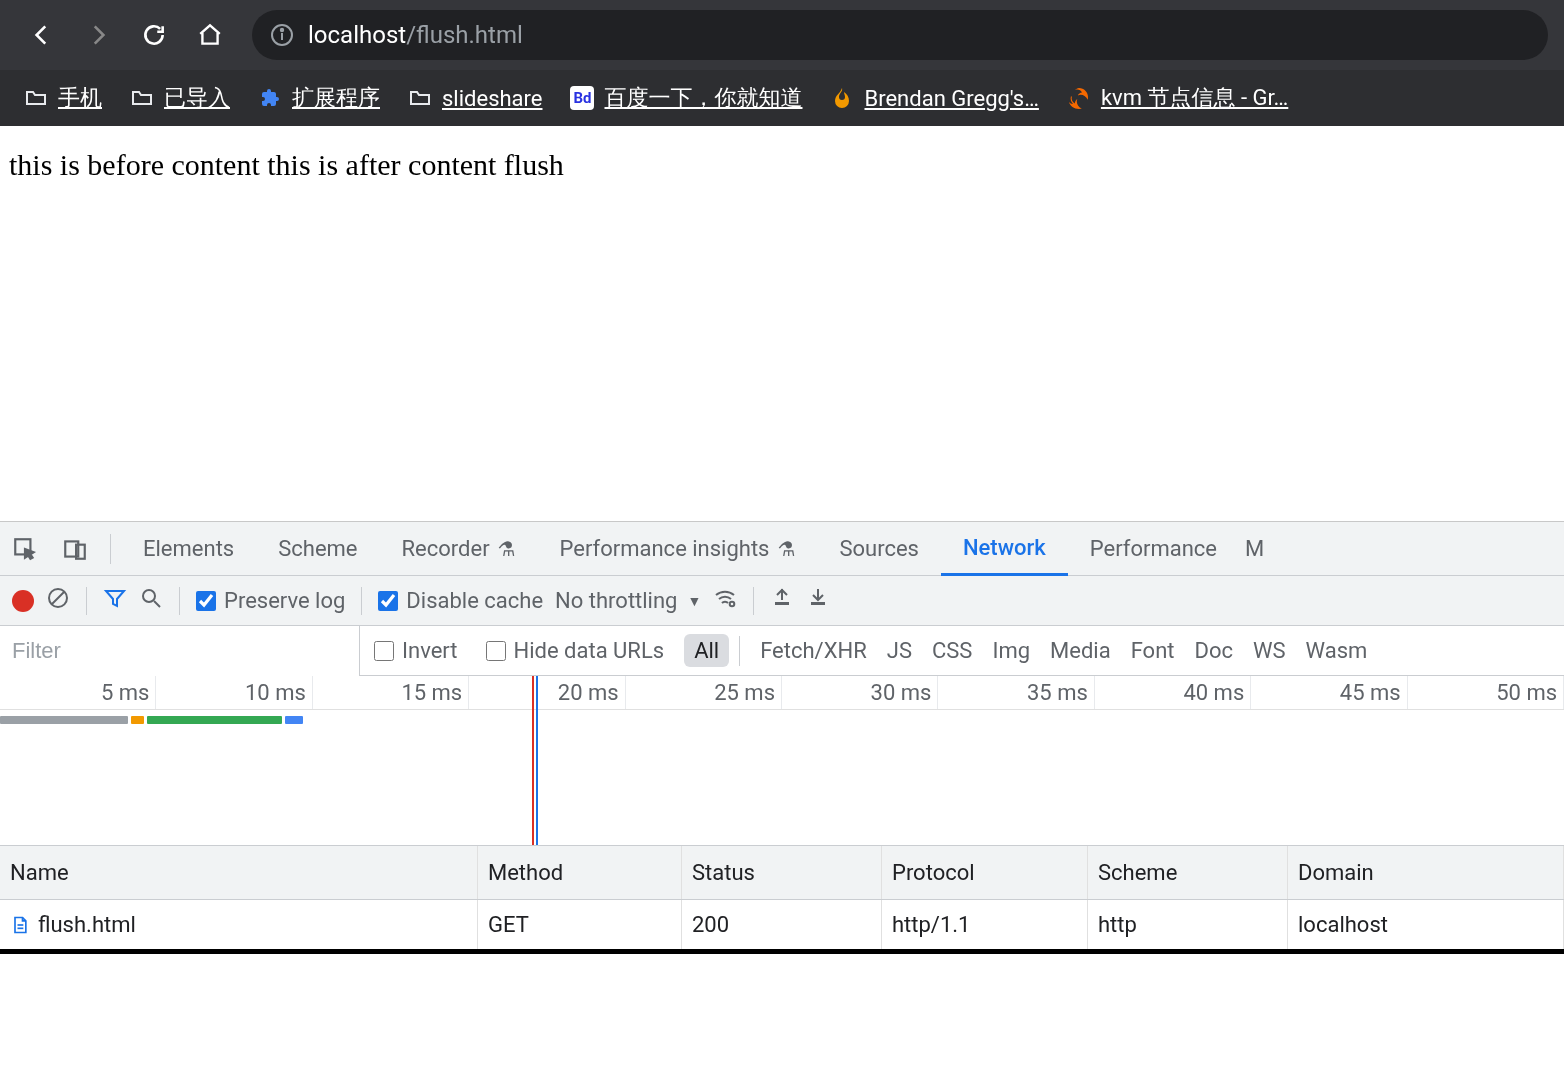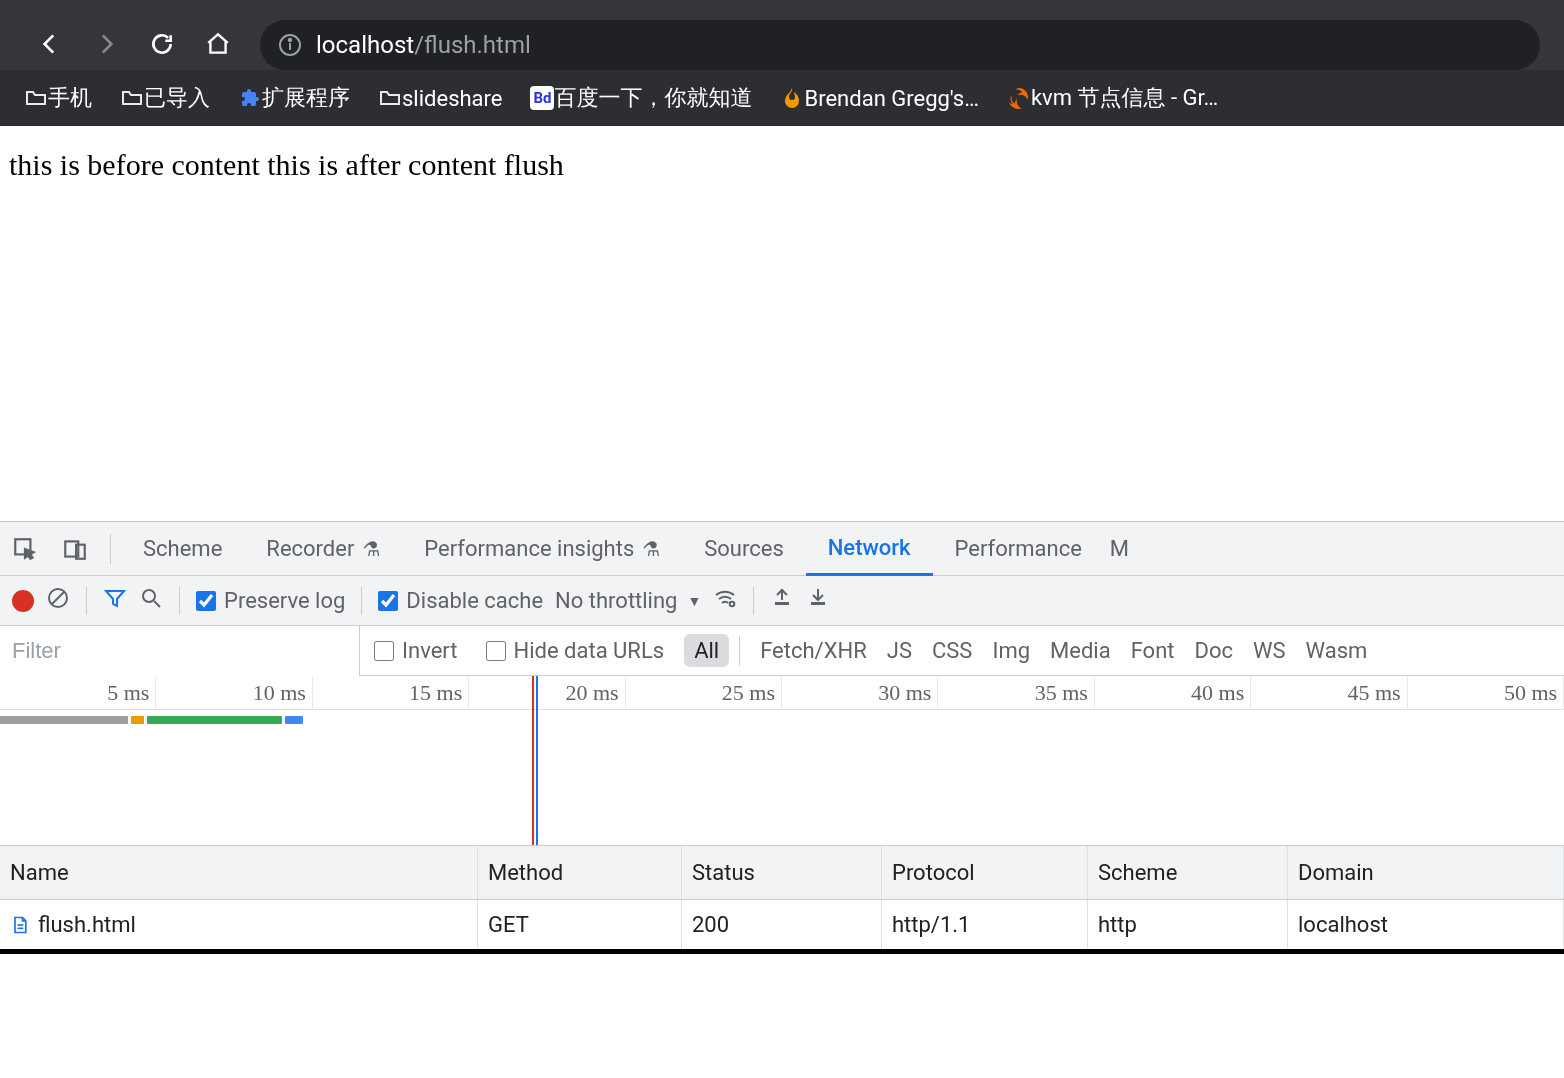"localhost/flush.html" .nav-row { align-items: flex-end -> center; padding: 0 24px -> 0 16px }
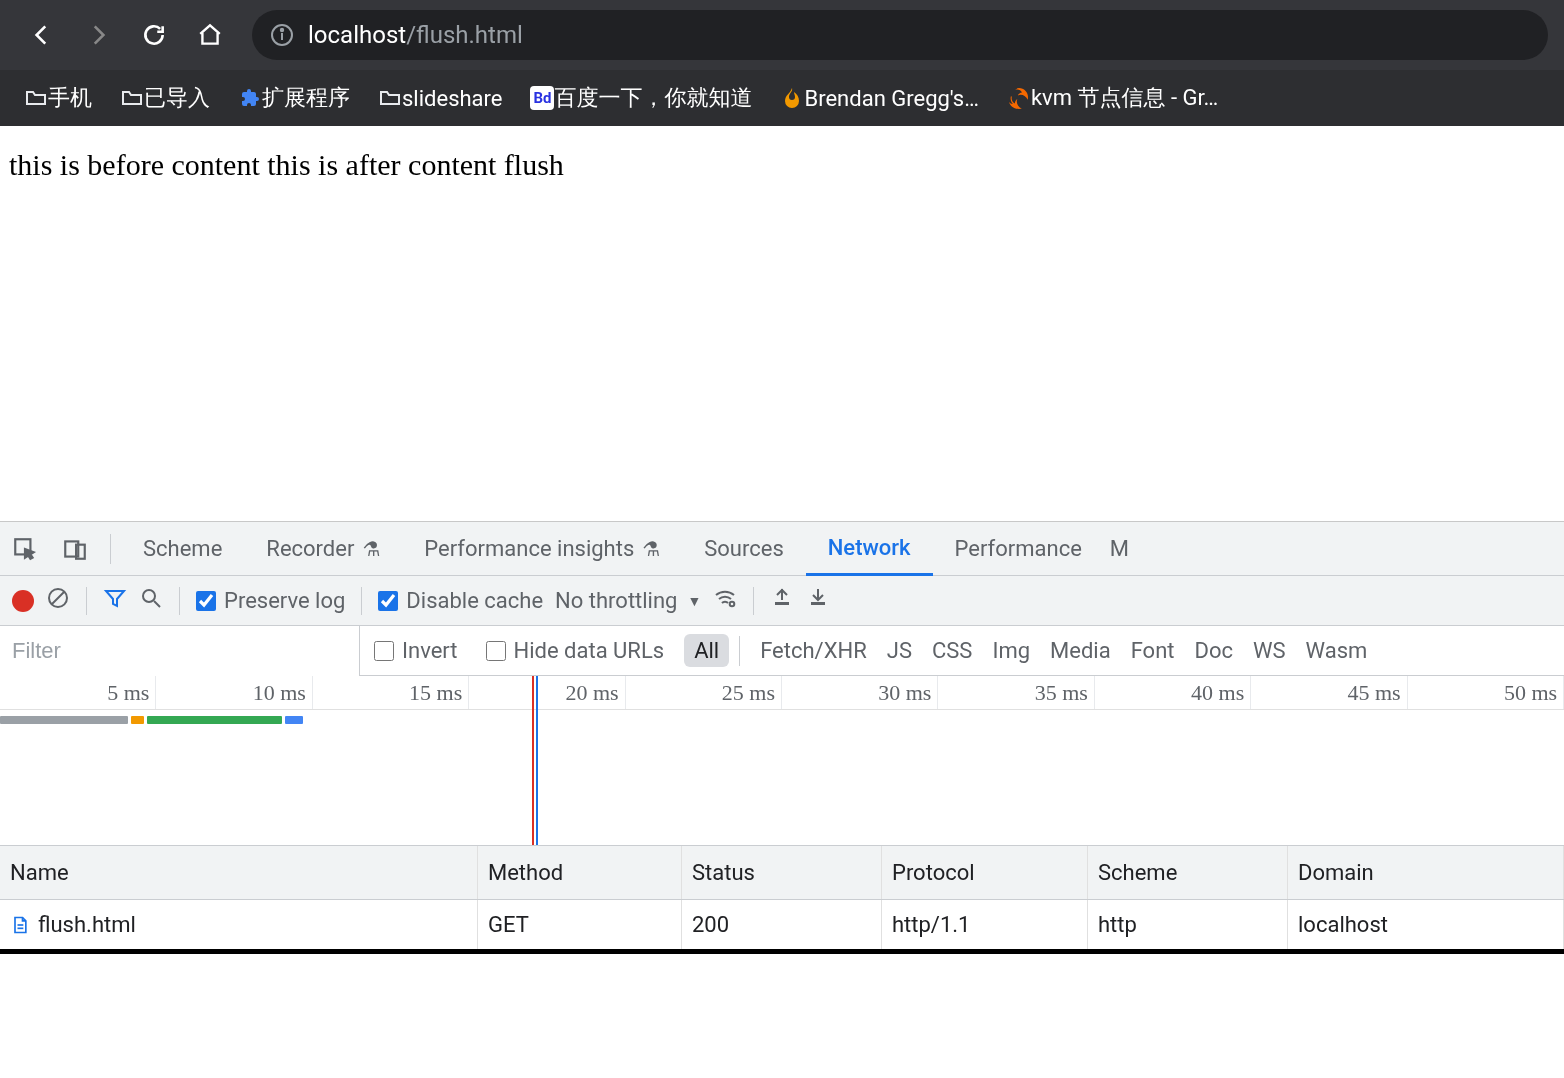"手机" .bm-item { gap: none -> 10px; text-decoration: none -> underline }
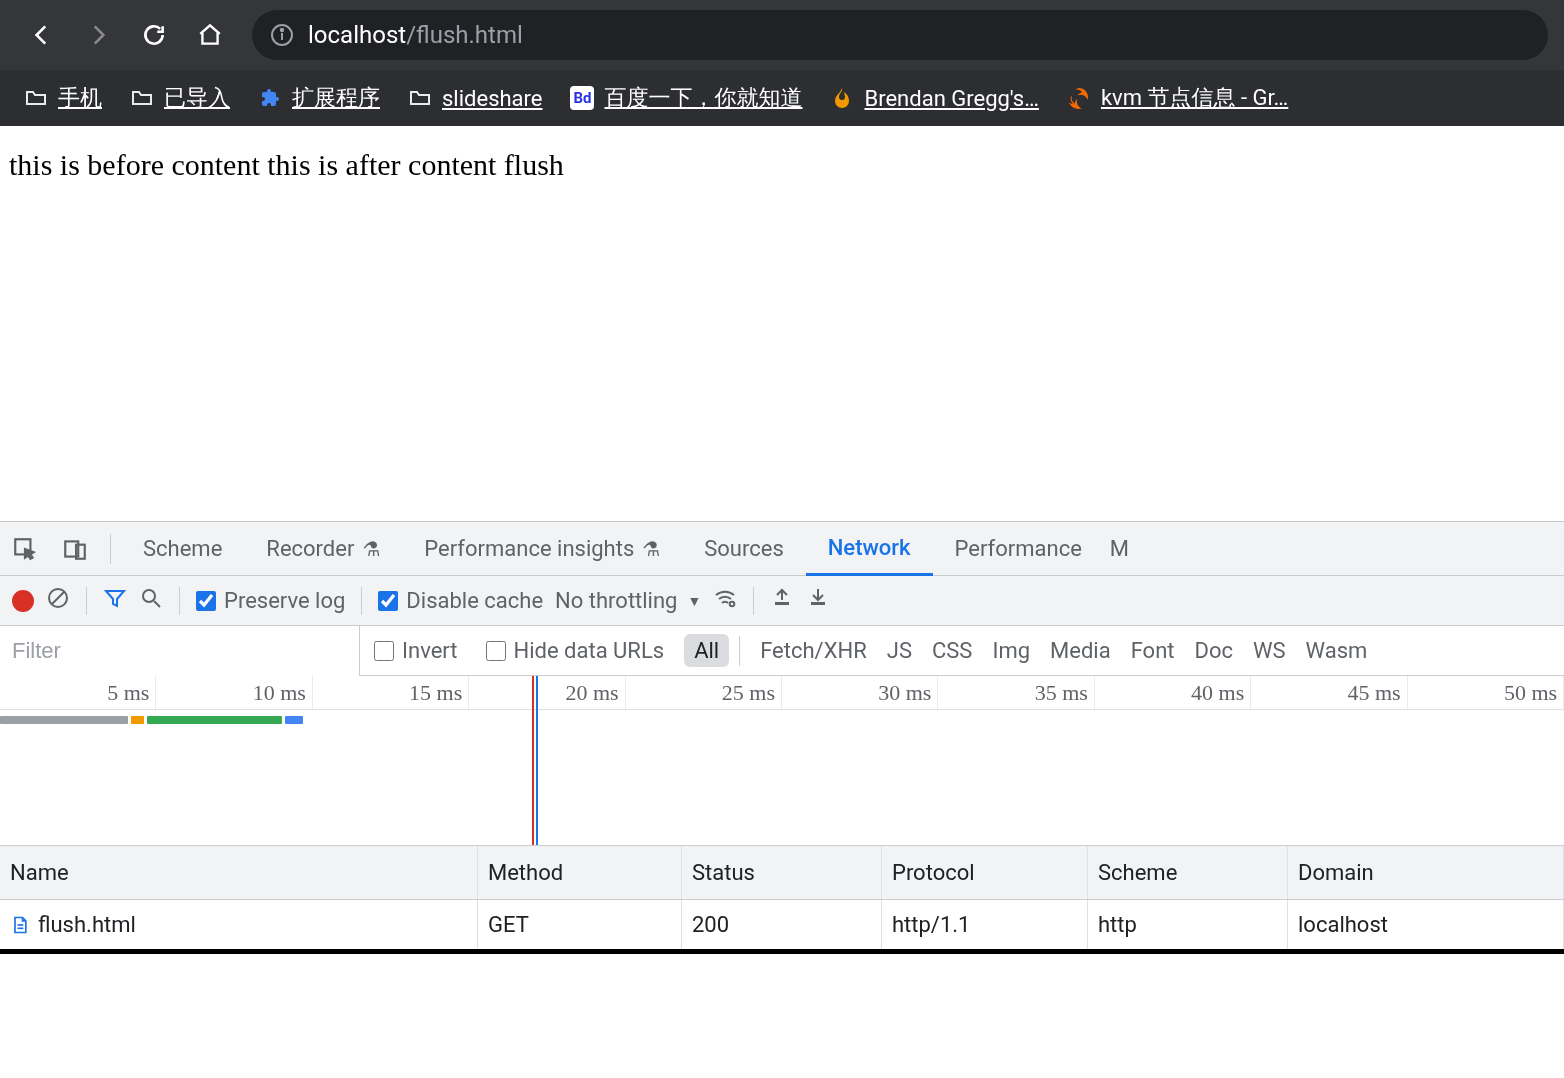"Elements" div.dt-tab { html: none -> <div> <span>Elements</span> </div> }
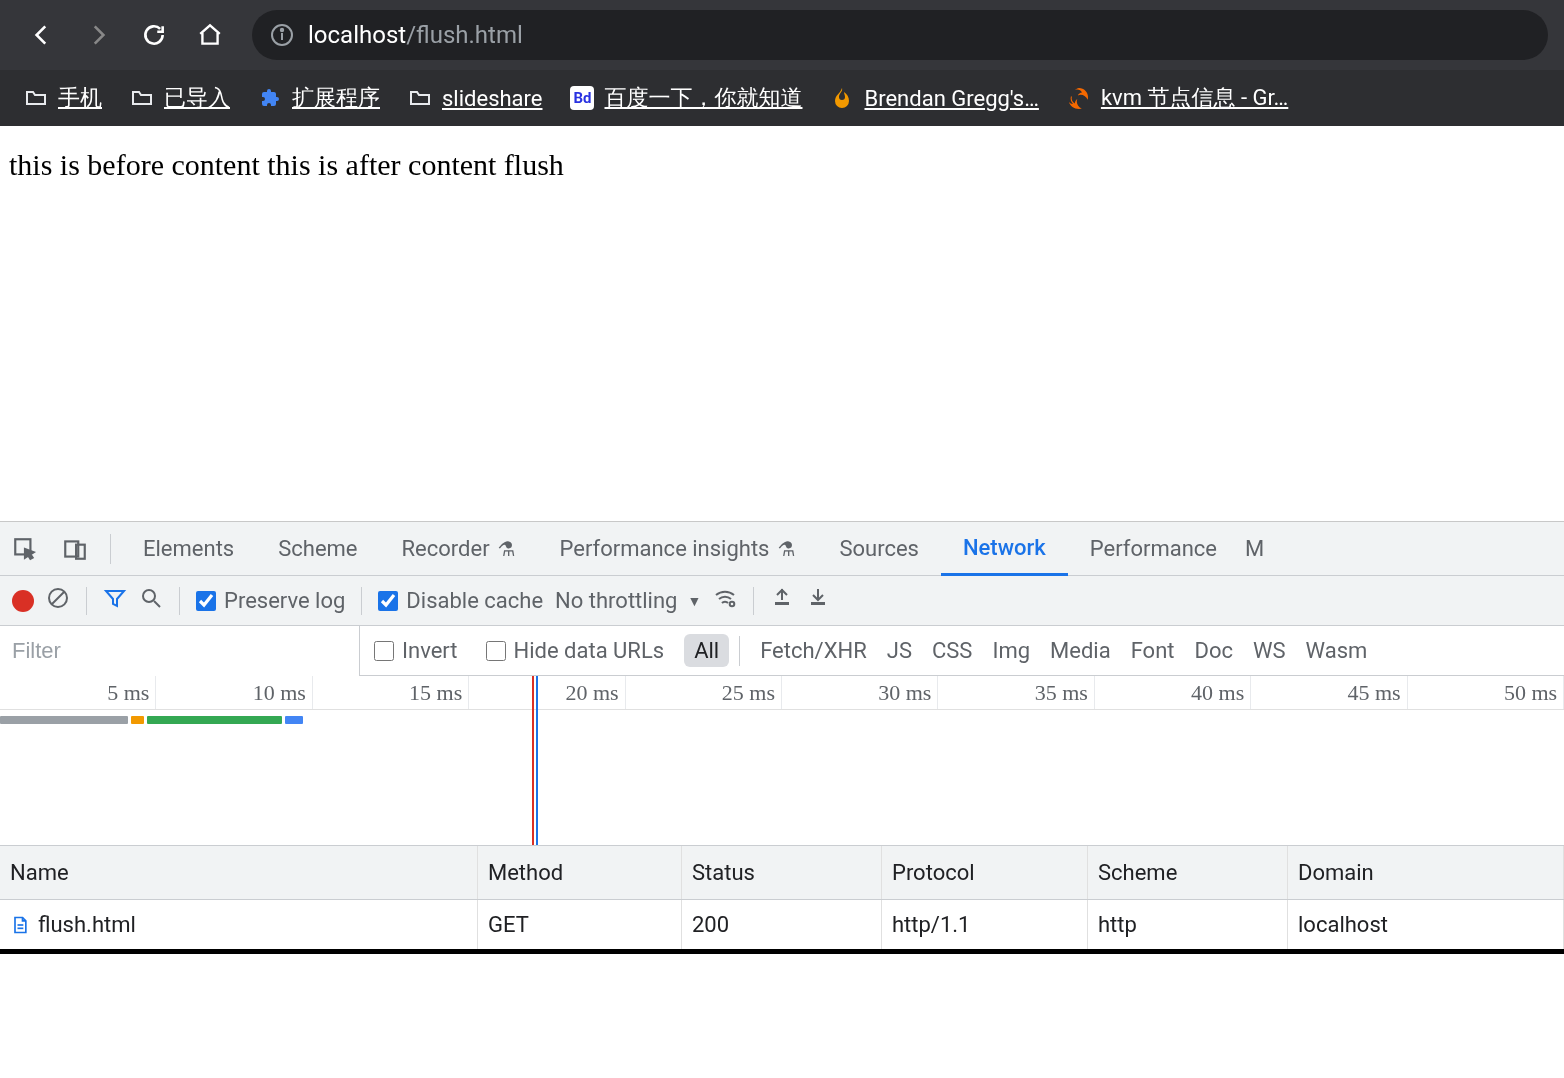"5 ms" .nw-overview .tick { font-family: Liberation Serif, serif -> none }
